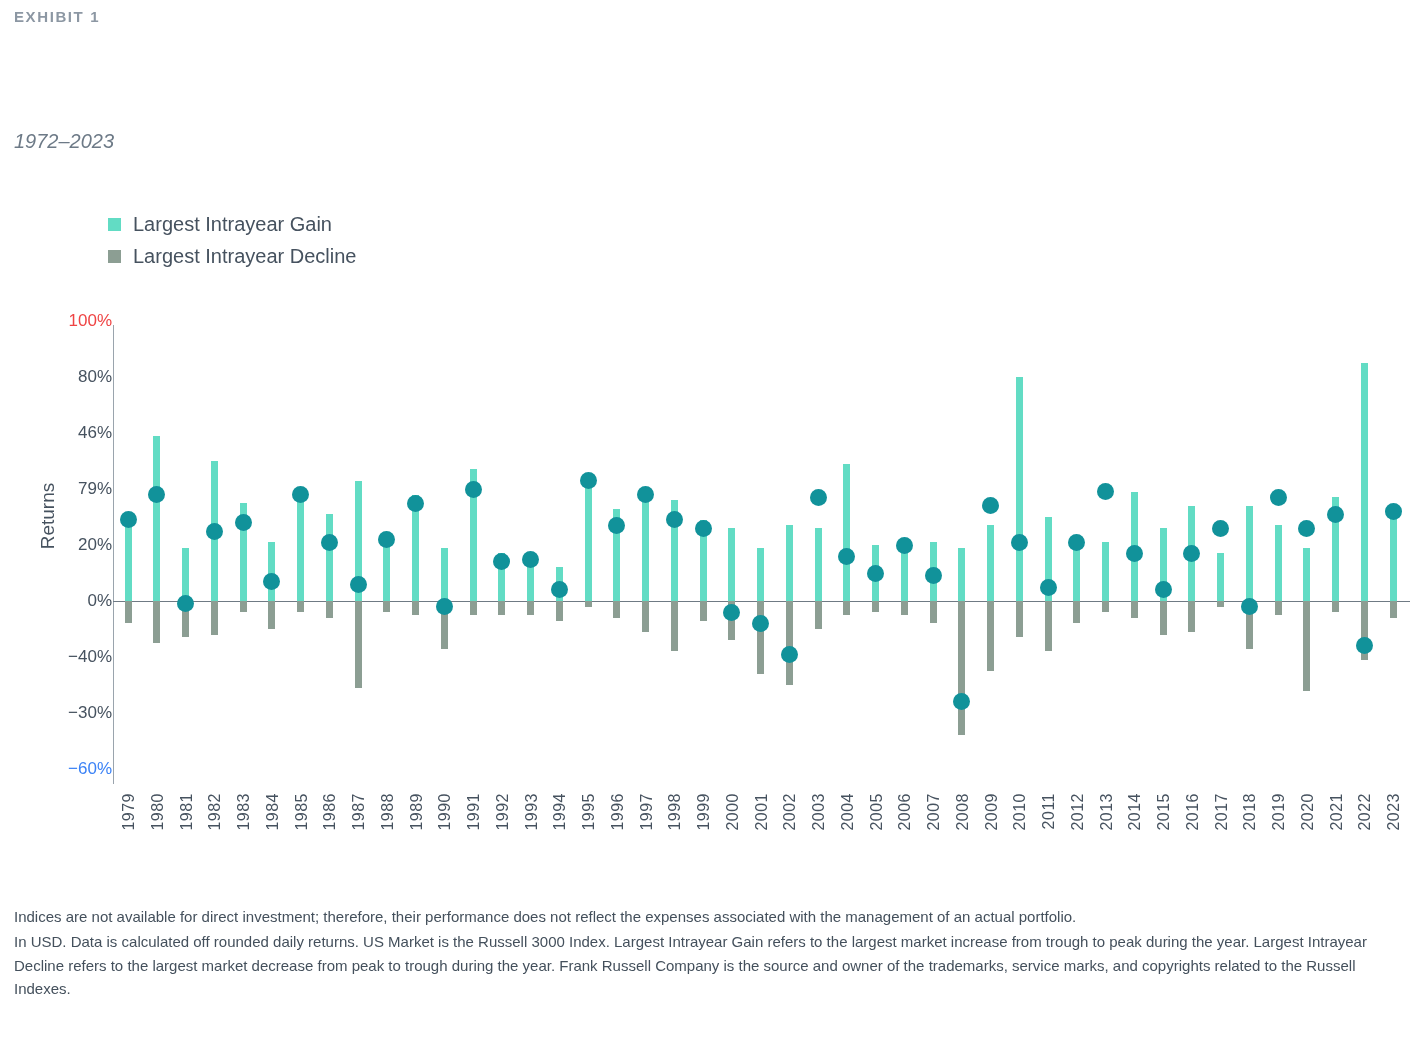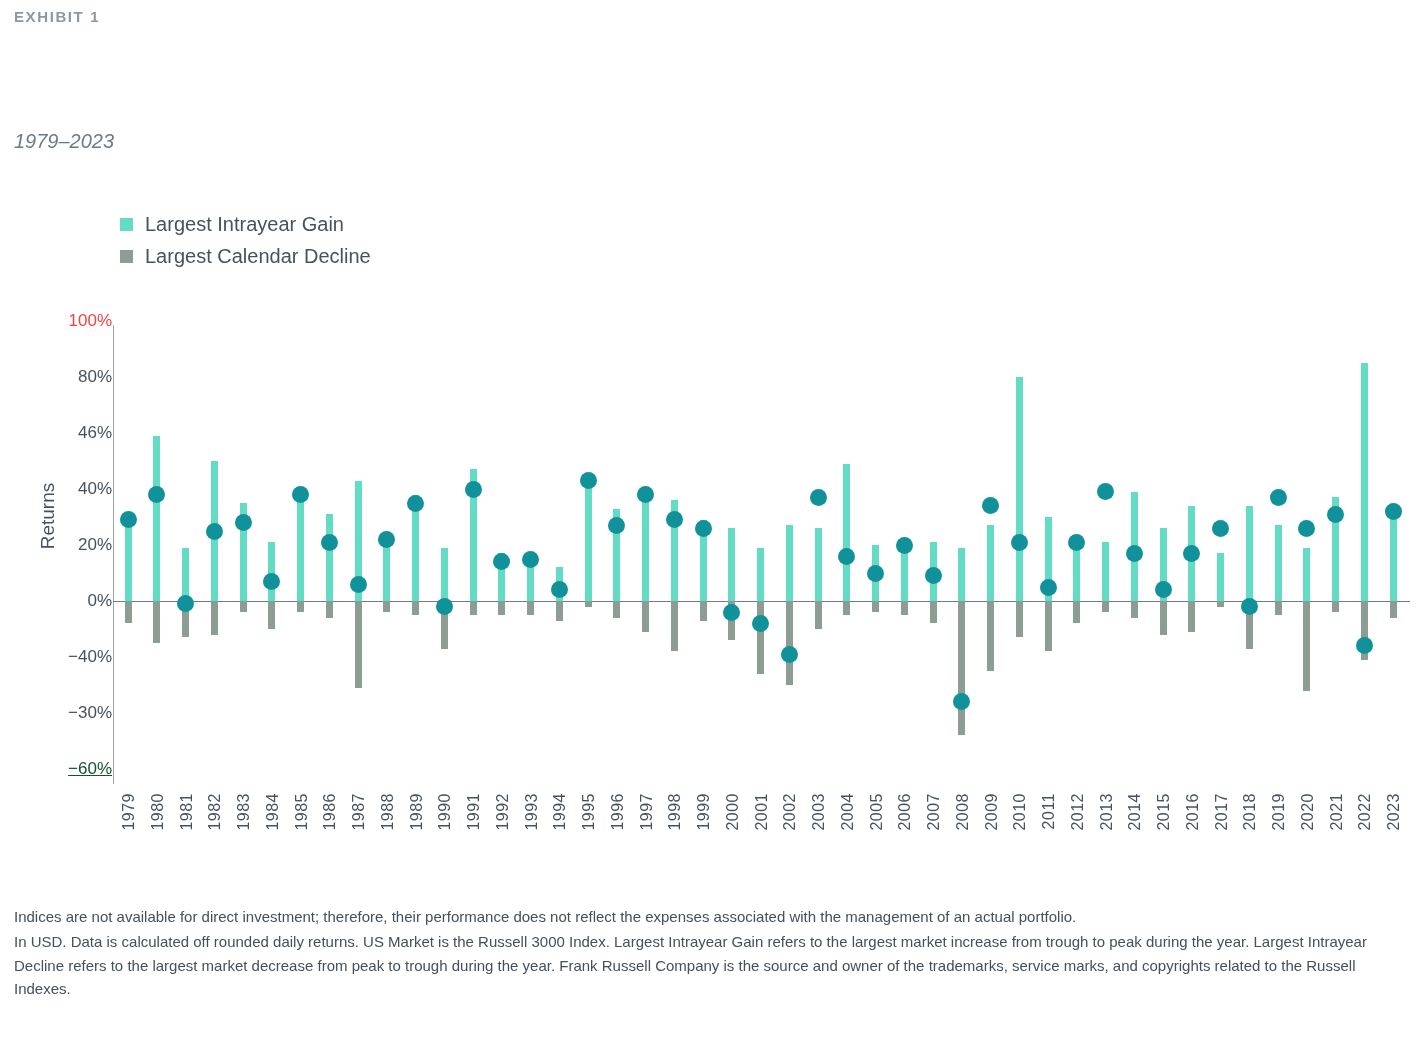"1979–2023" div.chart-subtitle { text: 1979 -> 1972 }
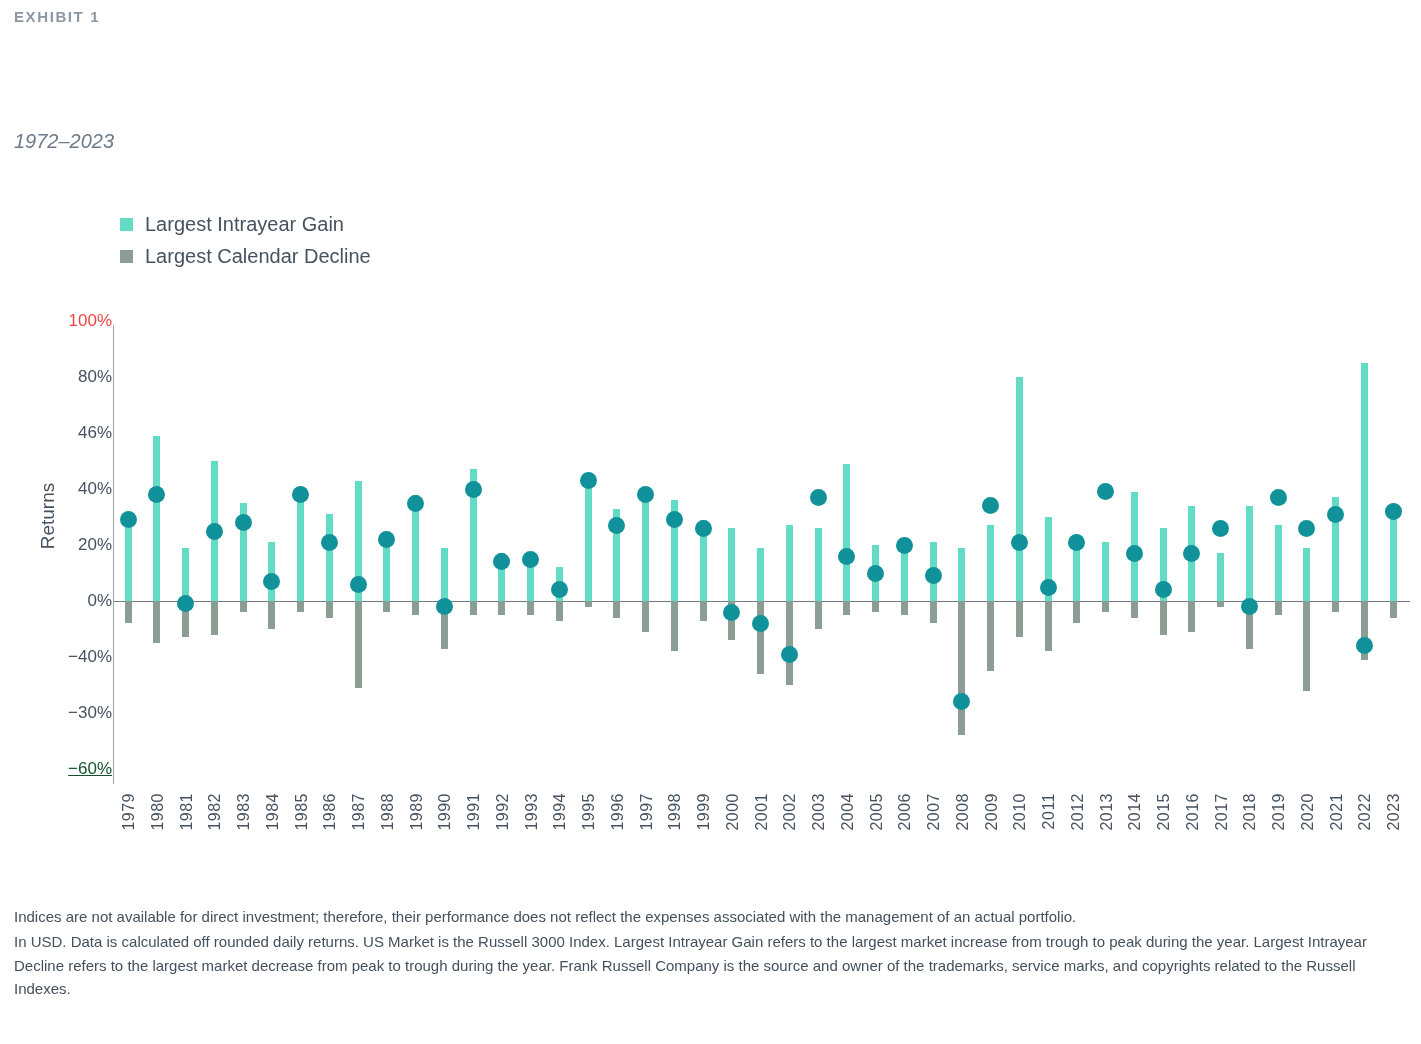"Largest Intrayear Gain" .legend { left: 120px -> 108px }
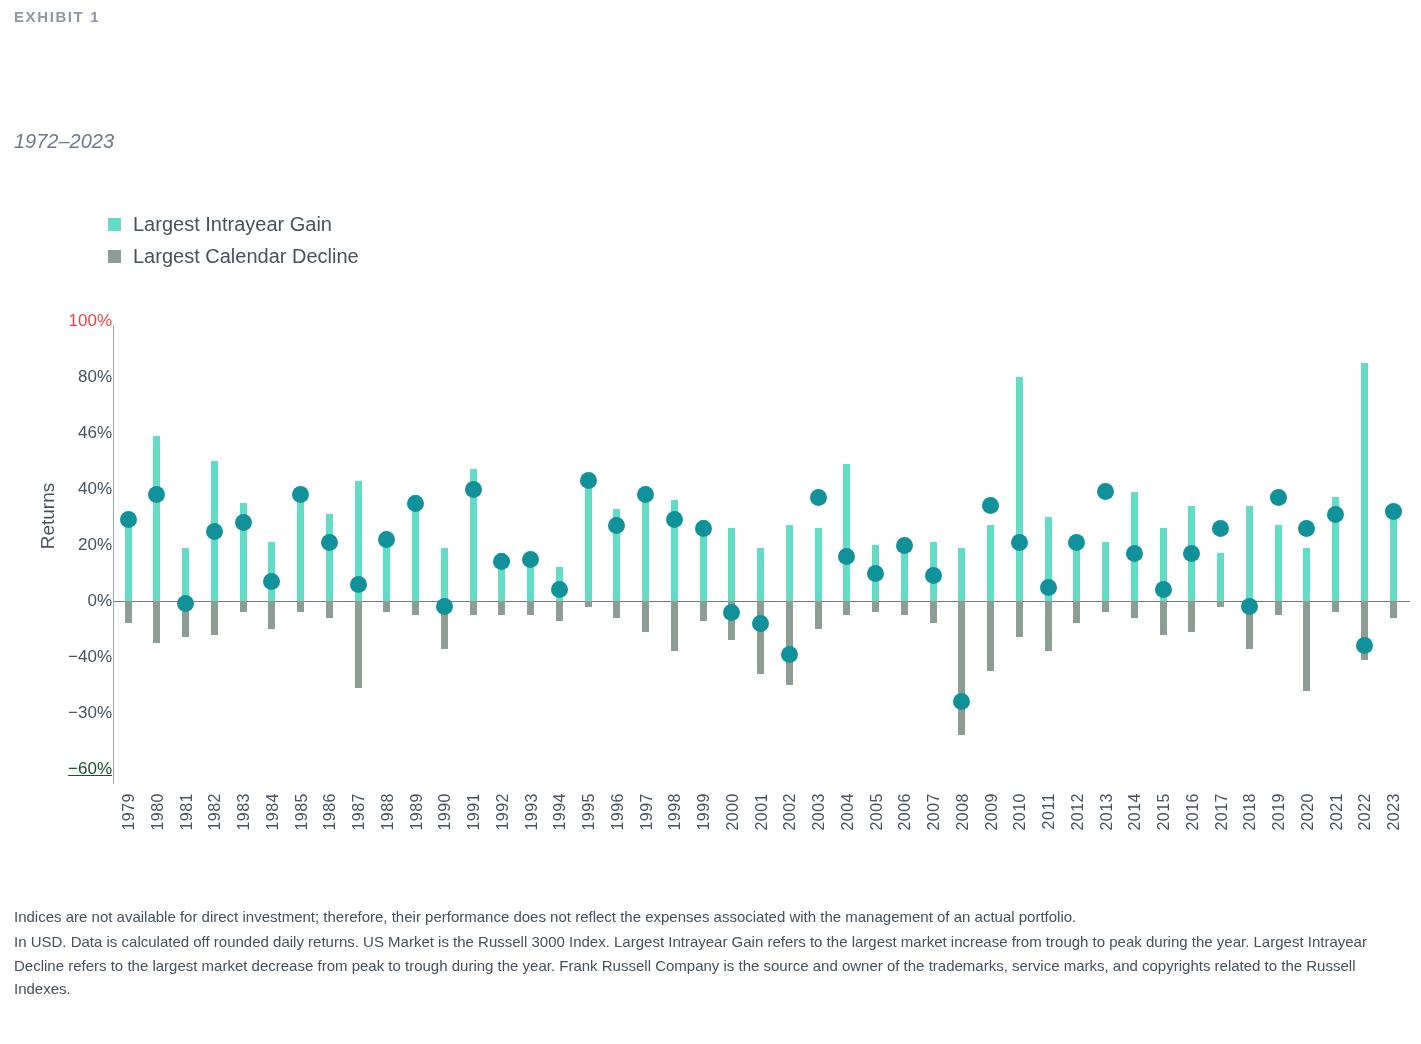"Largest Calendar Decline" span.legend-text { text: Calendar -> Intrayear }
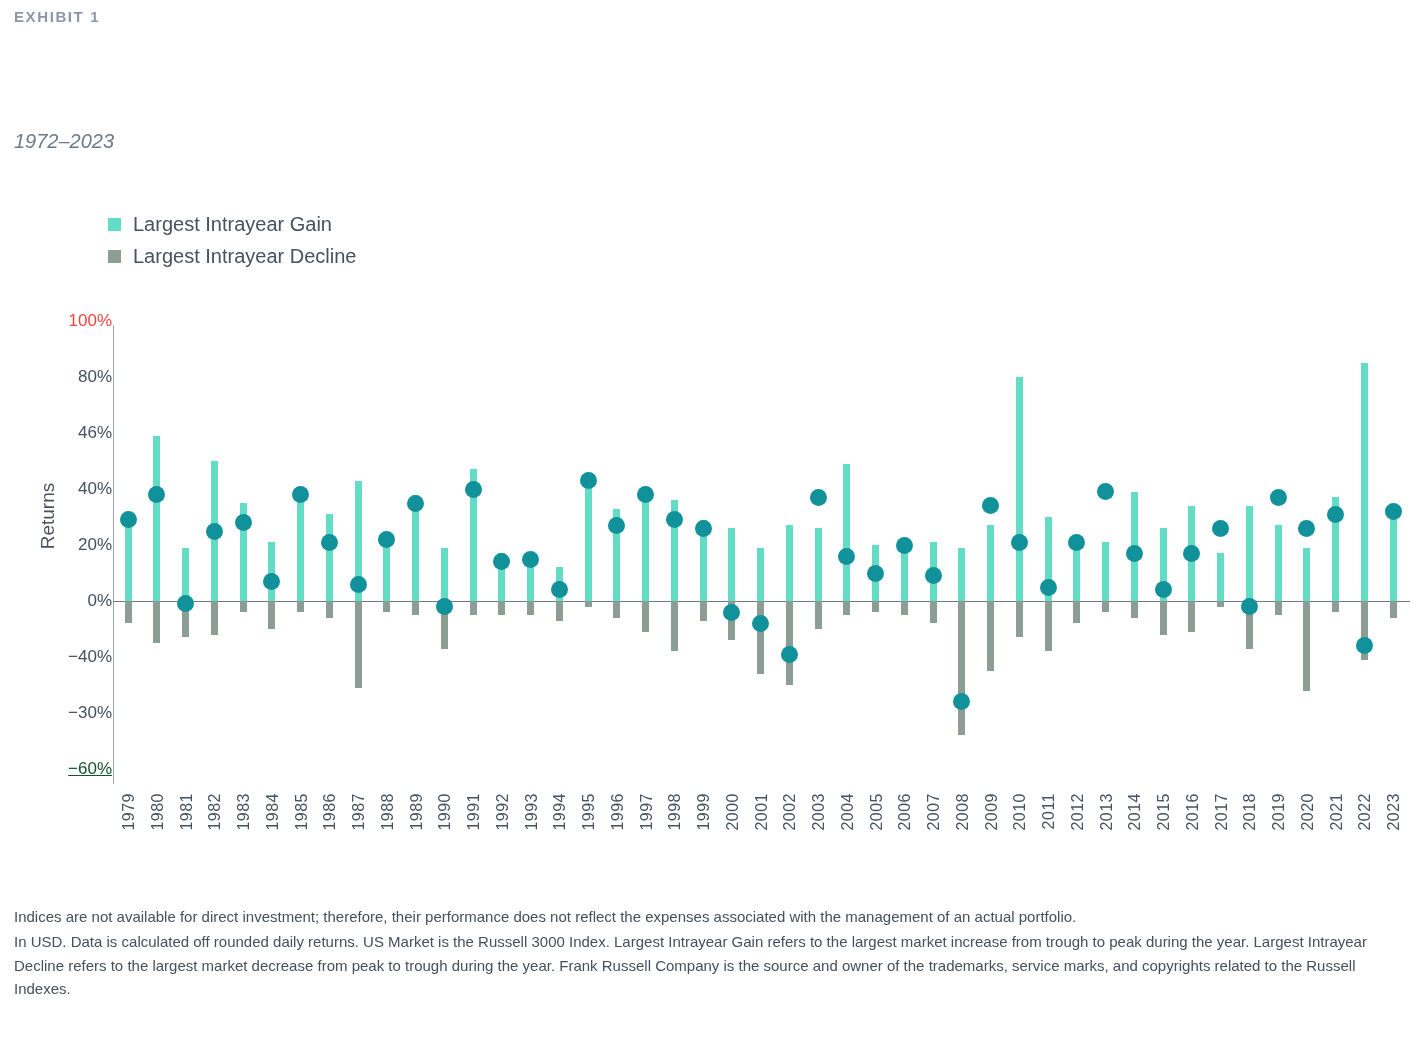"40%" div.ytick-label { text: 40% -> 79% }
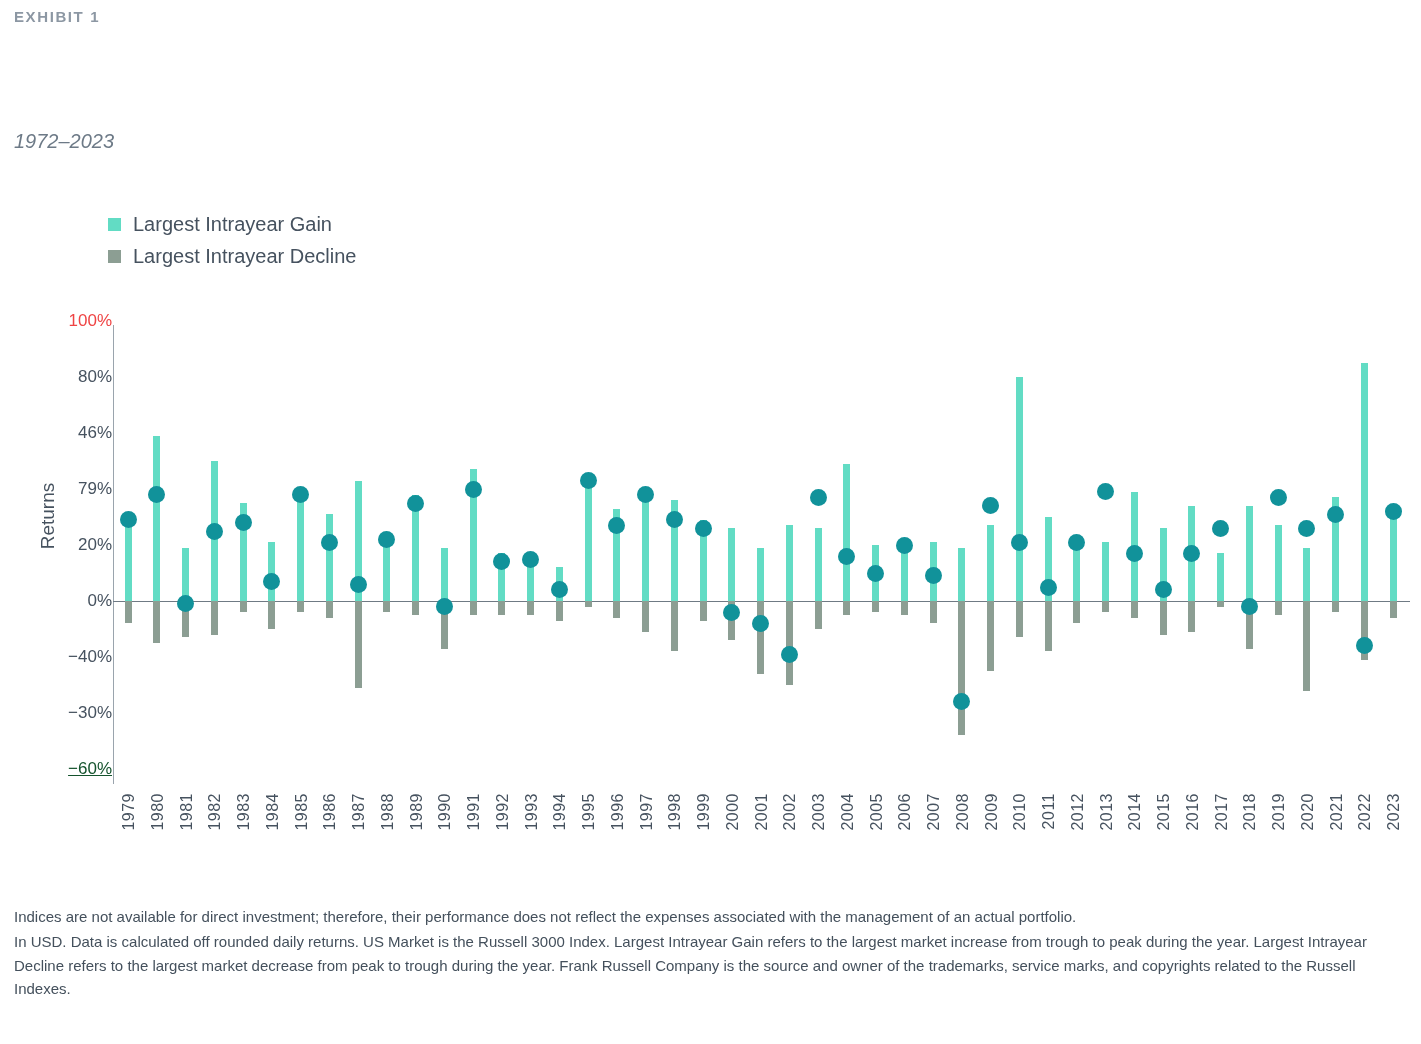"−60%" div.ytick-label { color: #14532d -> #3b82f6; text-decoration: underline -> none }
